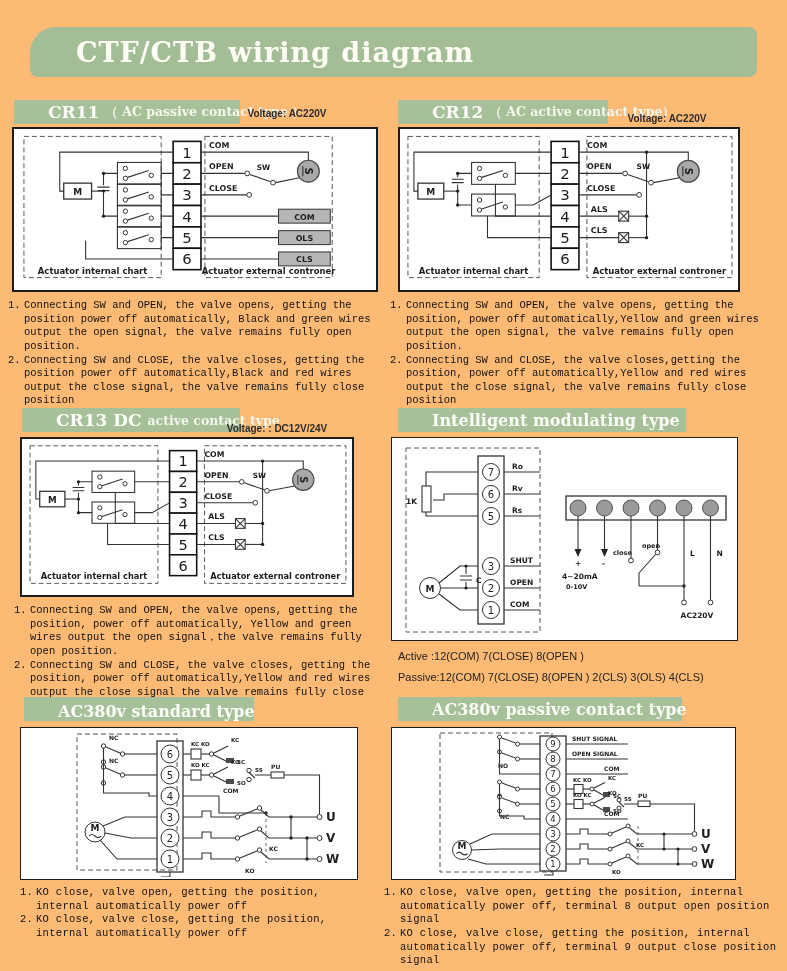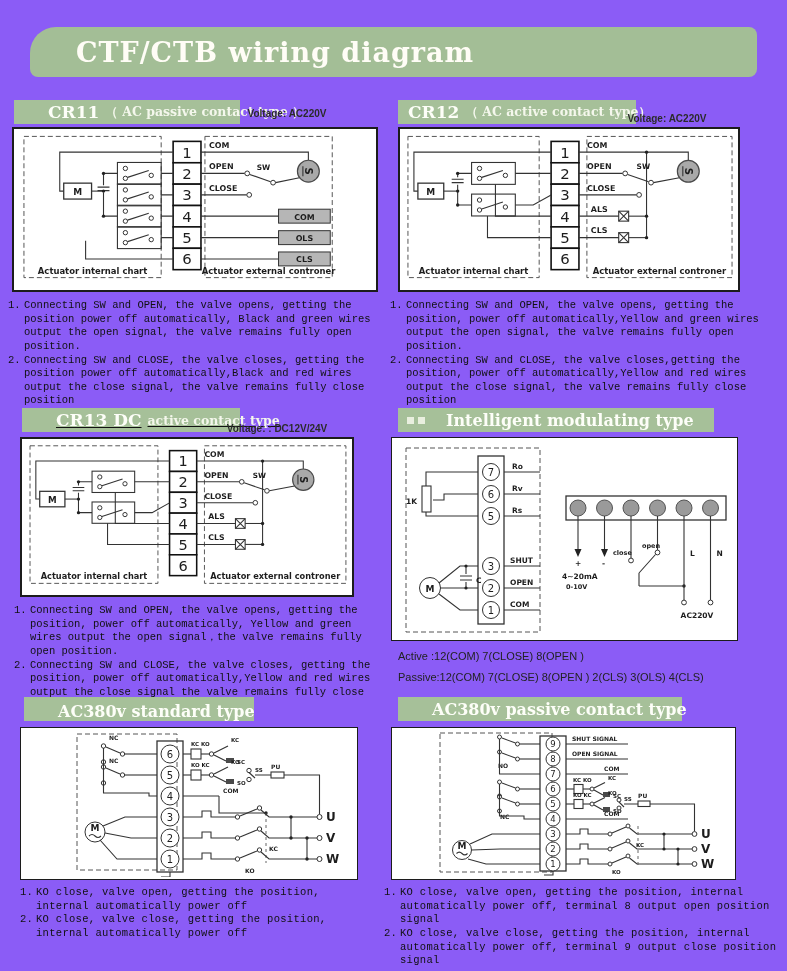"CTF/CTB wiring diagram" .page { background: #8b5cf6 -> #fdba74 }
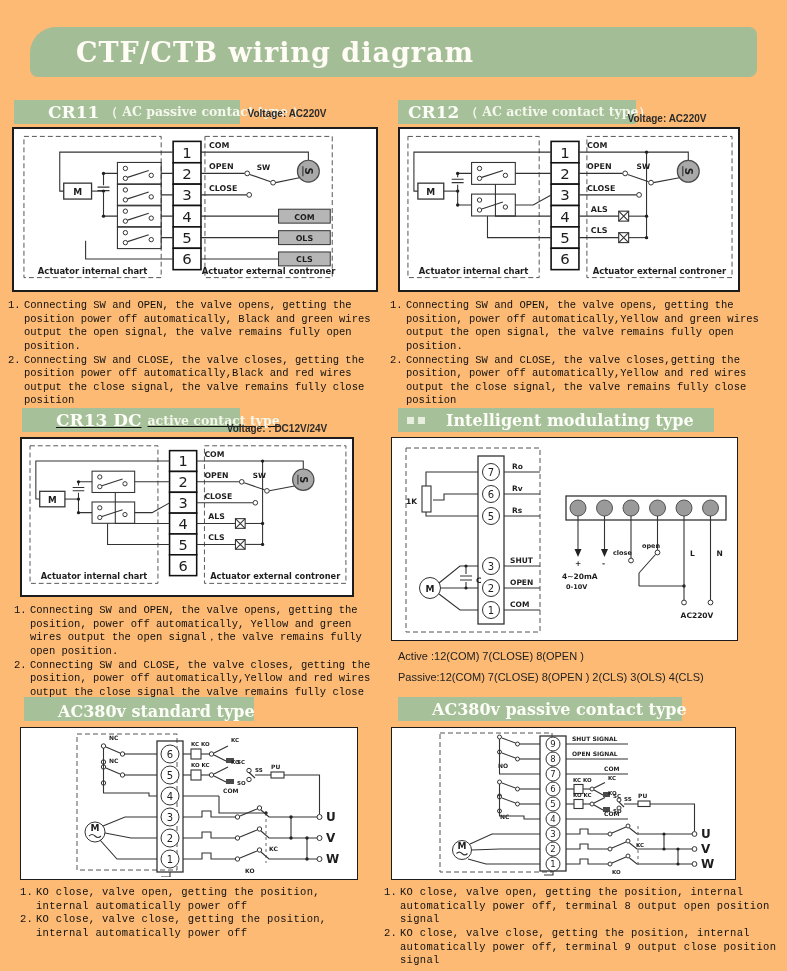"CR12" div.sec-bar { justify-content: center -> none; width: 238px -> 210px }
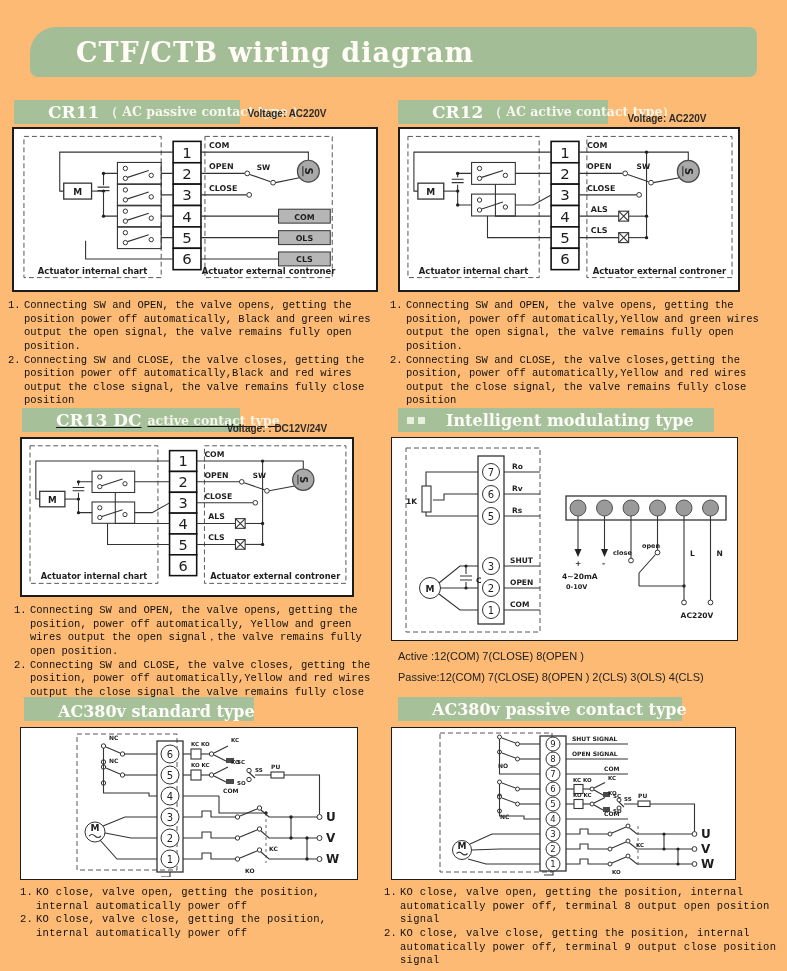"CR13 DC" div.sec-bar { text-decoration: underline -> none }
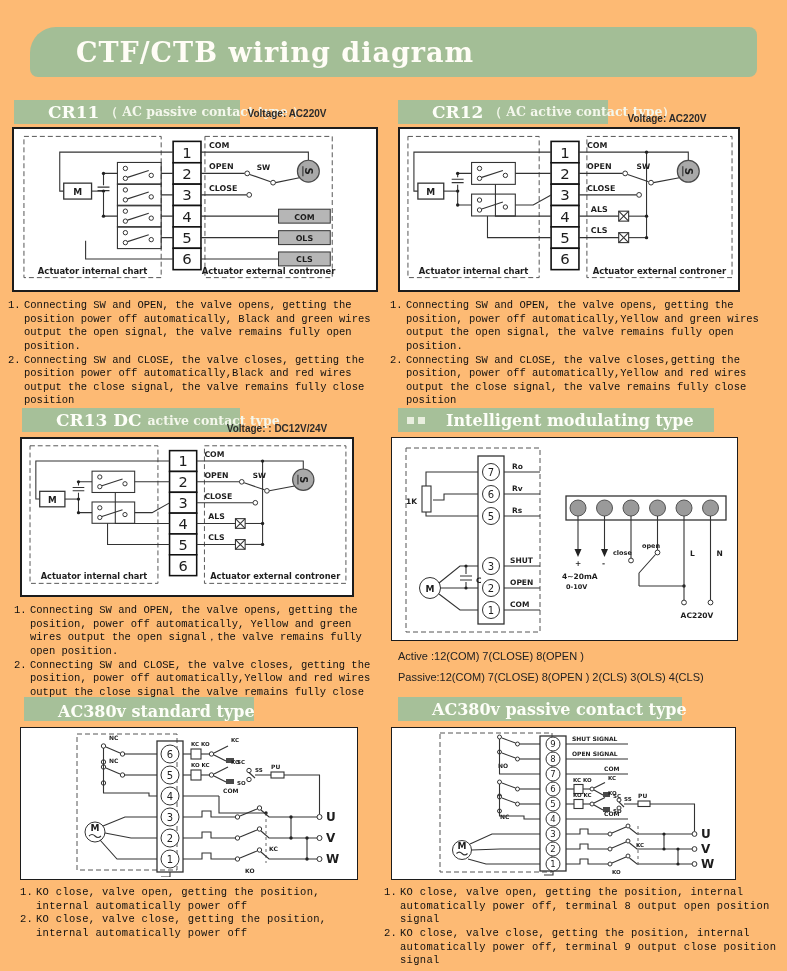"Intelligent modulating type" div.sec-bar { width: 316px -> 288px }
